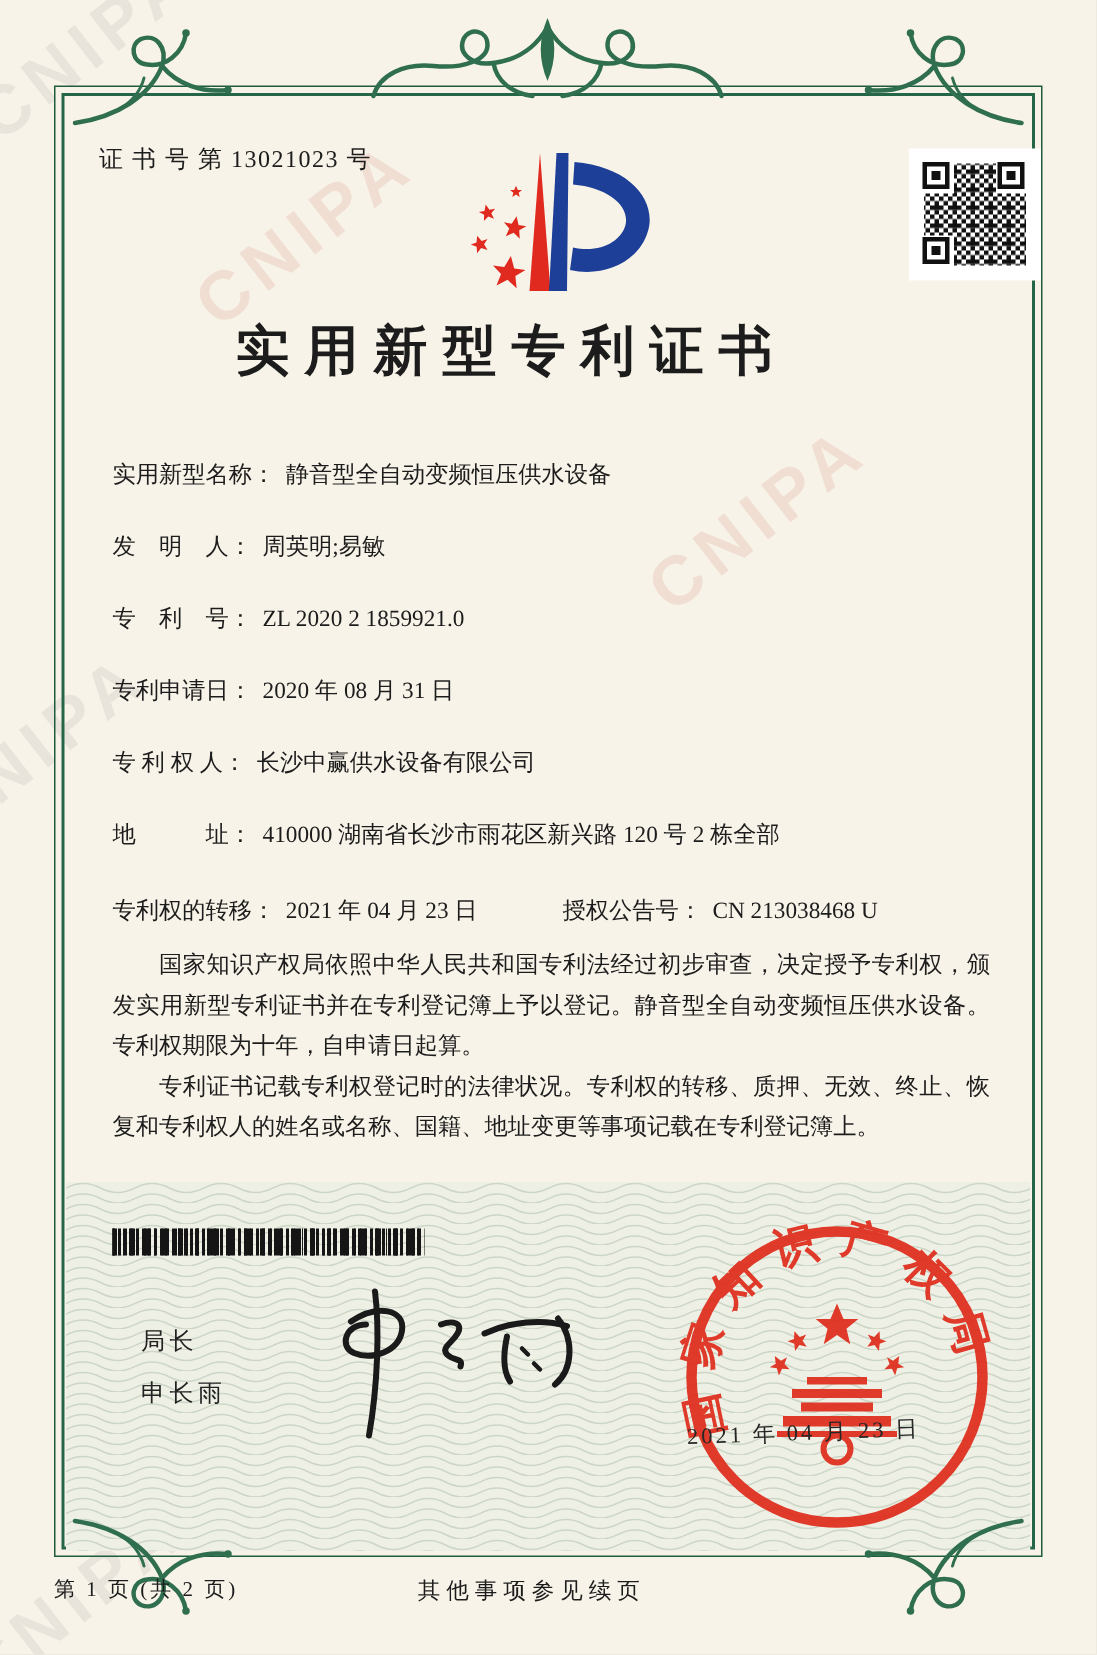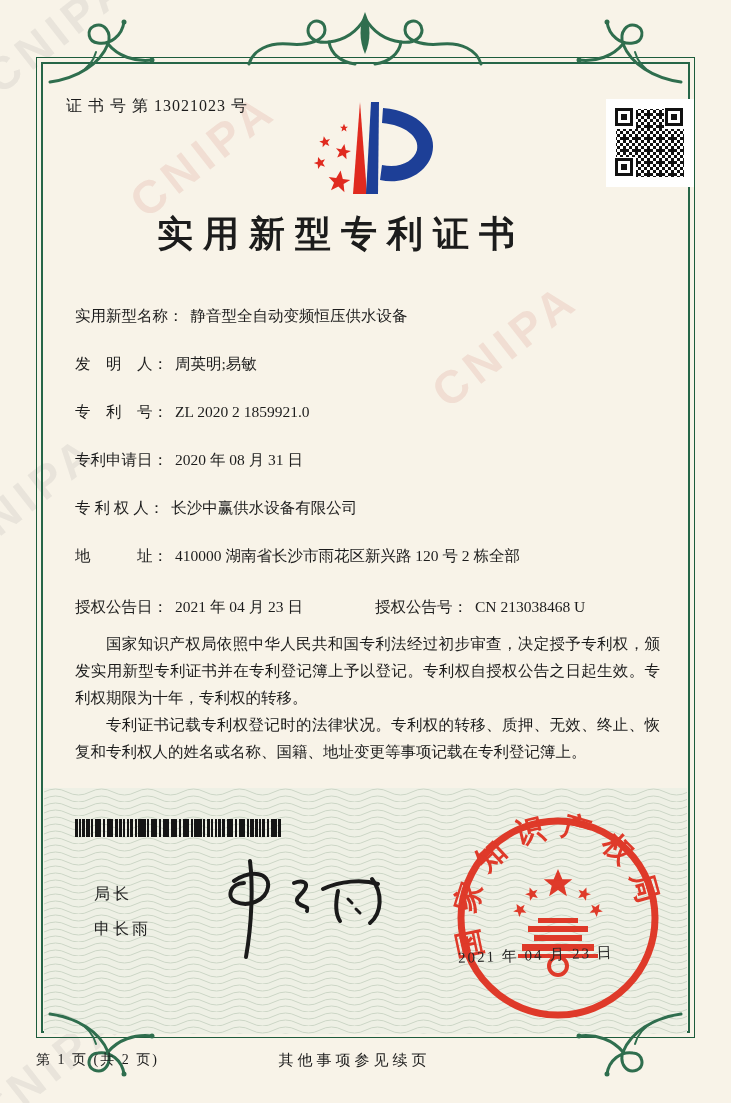"授权公告日：" span { text: 授权公告日 -> 专利权的转移 }
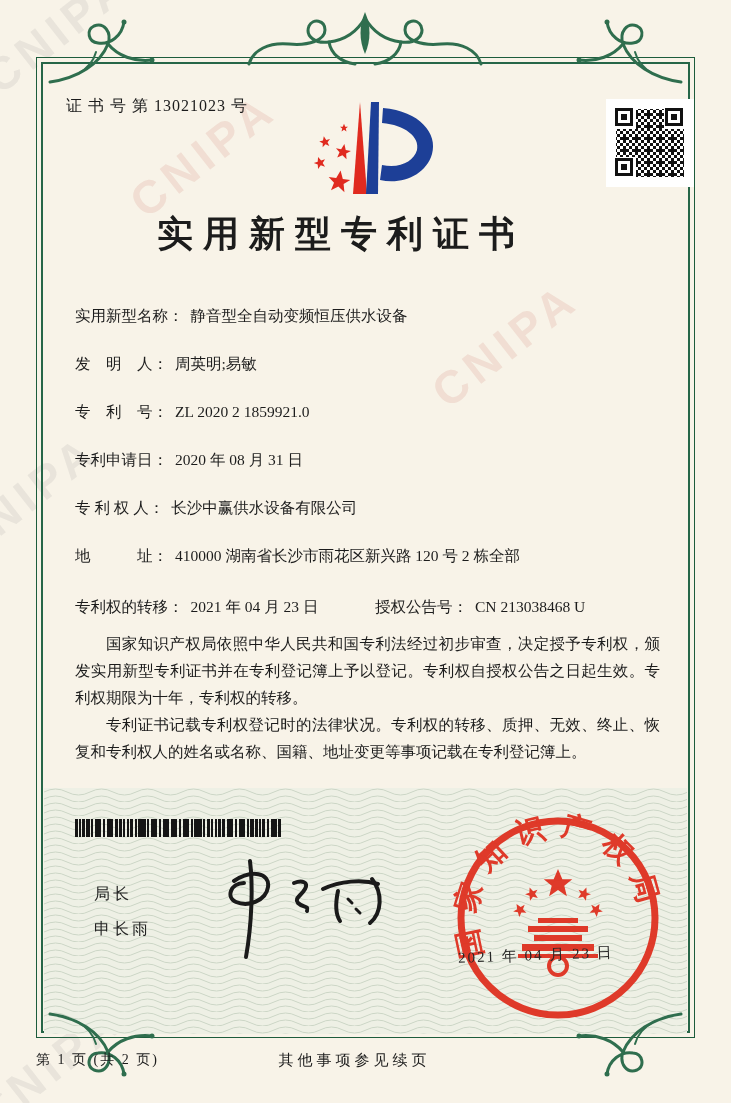"国家知识产权局依照中华人民共和国专利法经过初步审查，决定授予专利权，颁发实用新型" p { text: 专利权自授权公告之日起生效。专利权期限为十年，专利权的转移 -> 静音型全自动变频恒压供水设备。专利权期限为十年，自申请日起算 }
